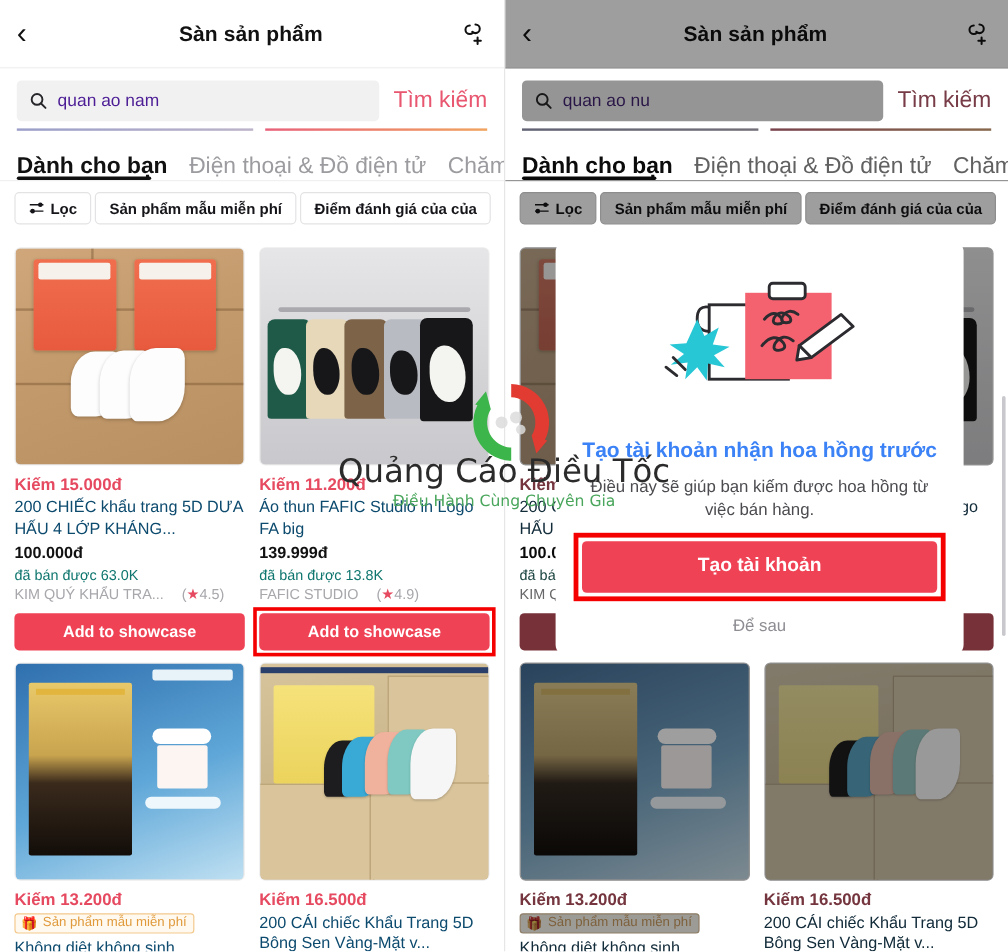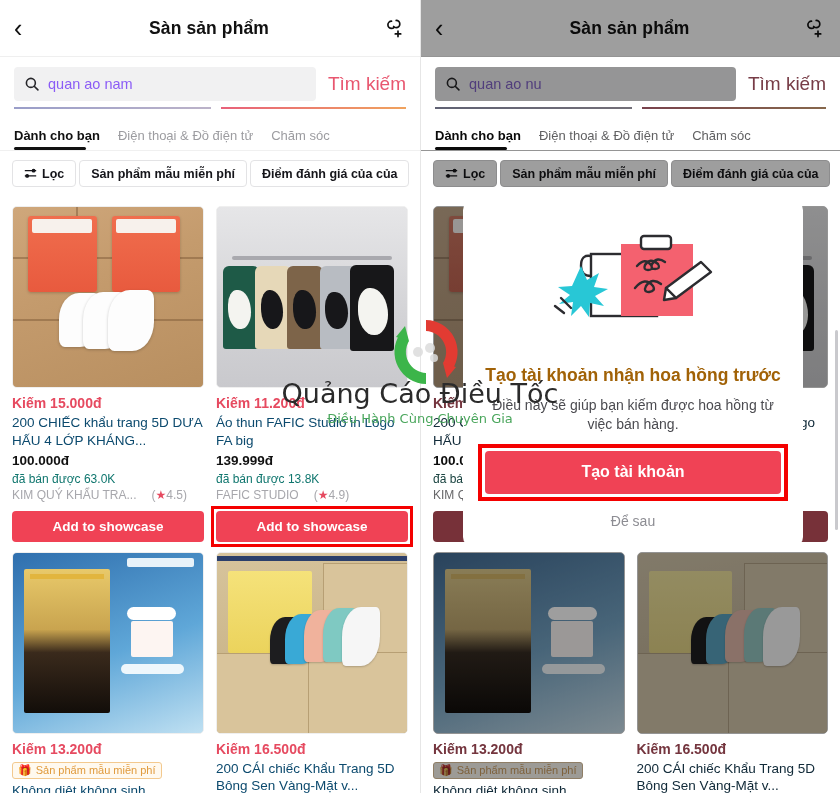"quan ao nam" .search-text { color: #8b5cf6 -> #4c1d95 }
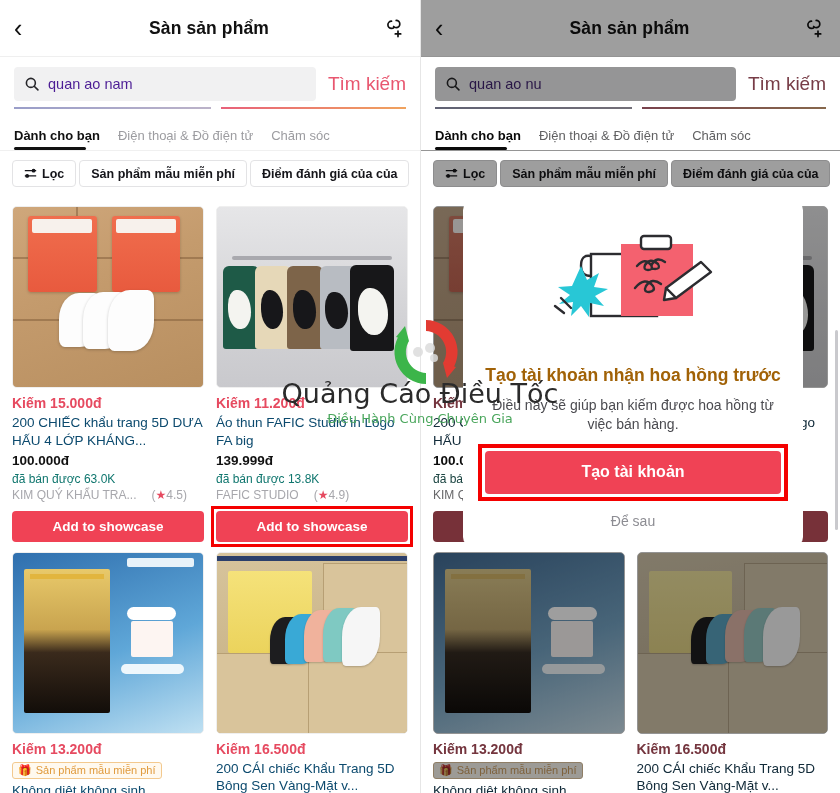"Dành cho bạn" .tab { font-size: 13px -> 19px; padding-bottom: 7px -> none }
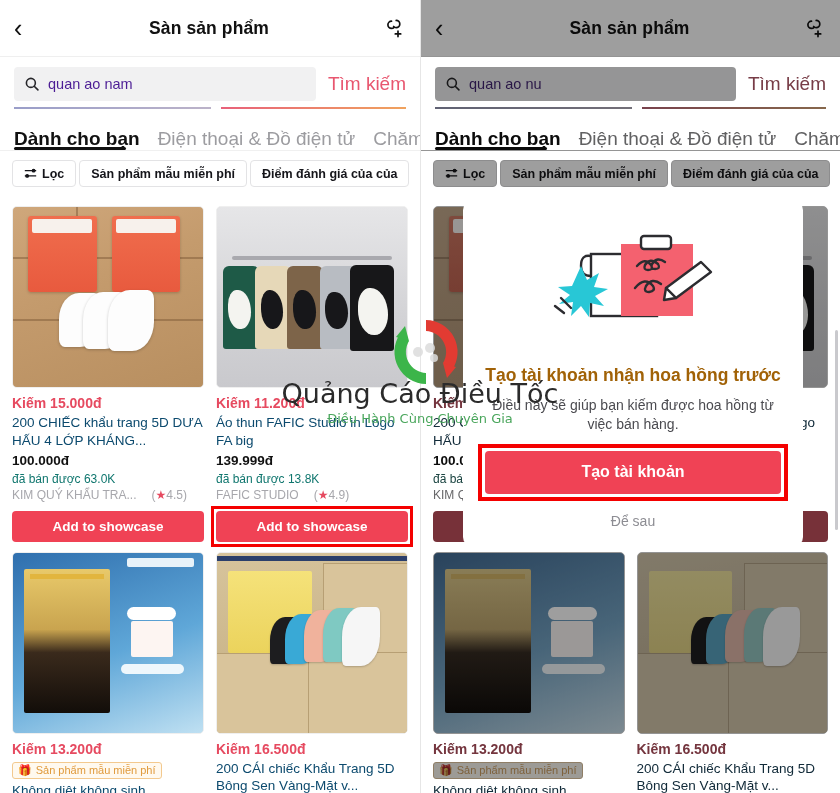"Tạo tài khoản nhận hoa" .m-title { color: #a16207 -> #3b82f6 }
